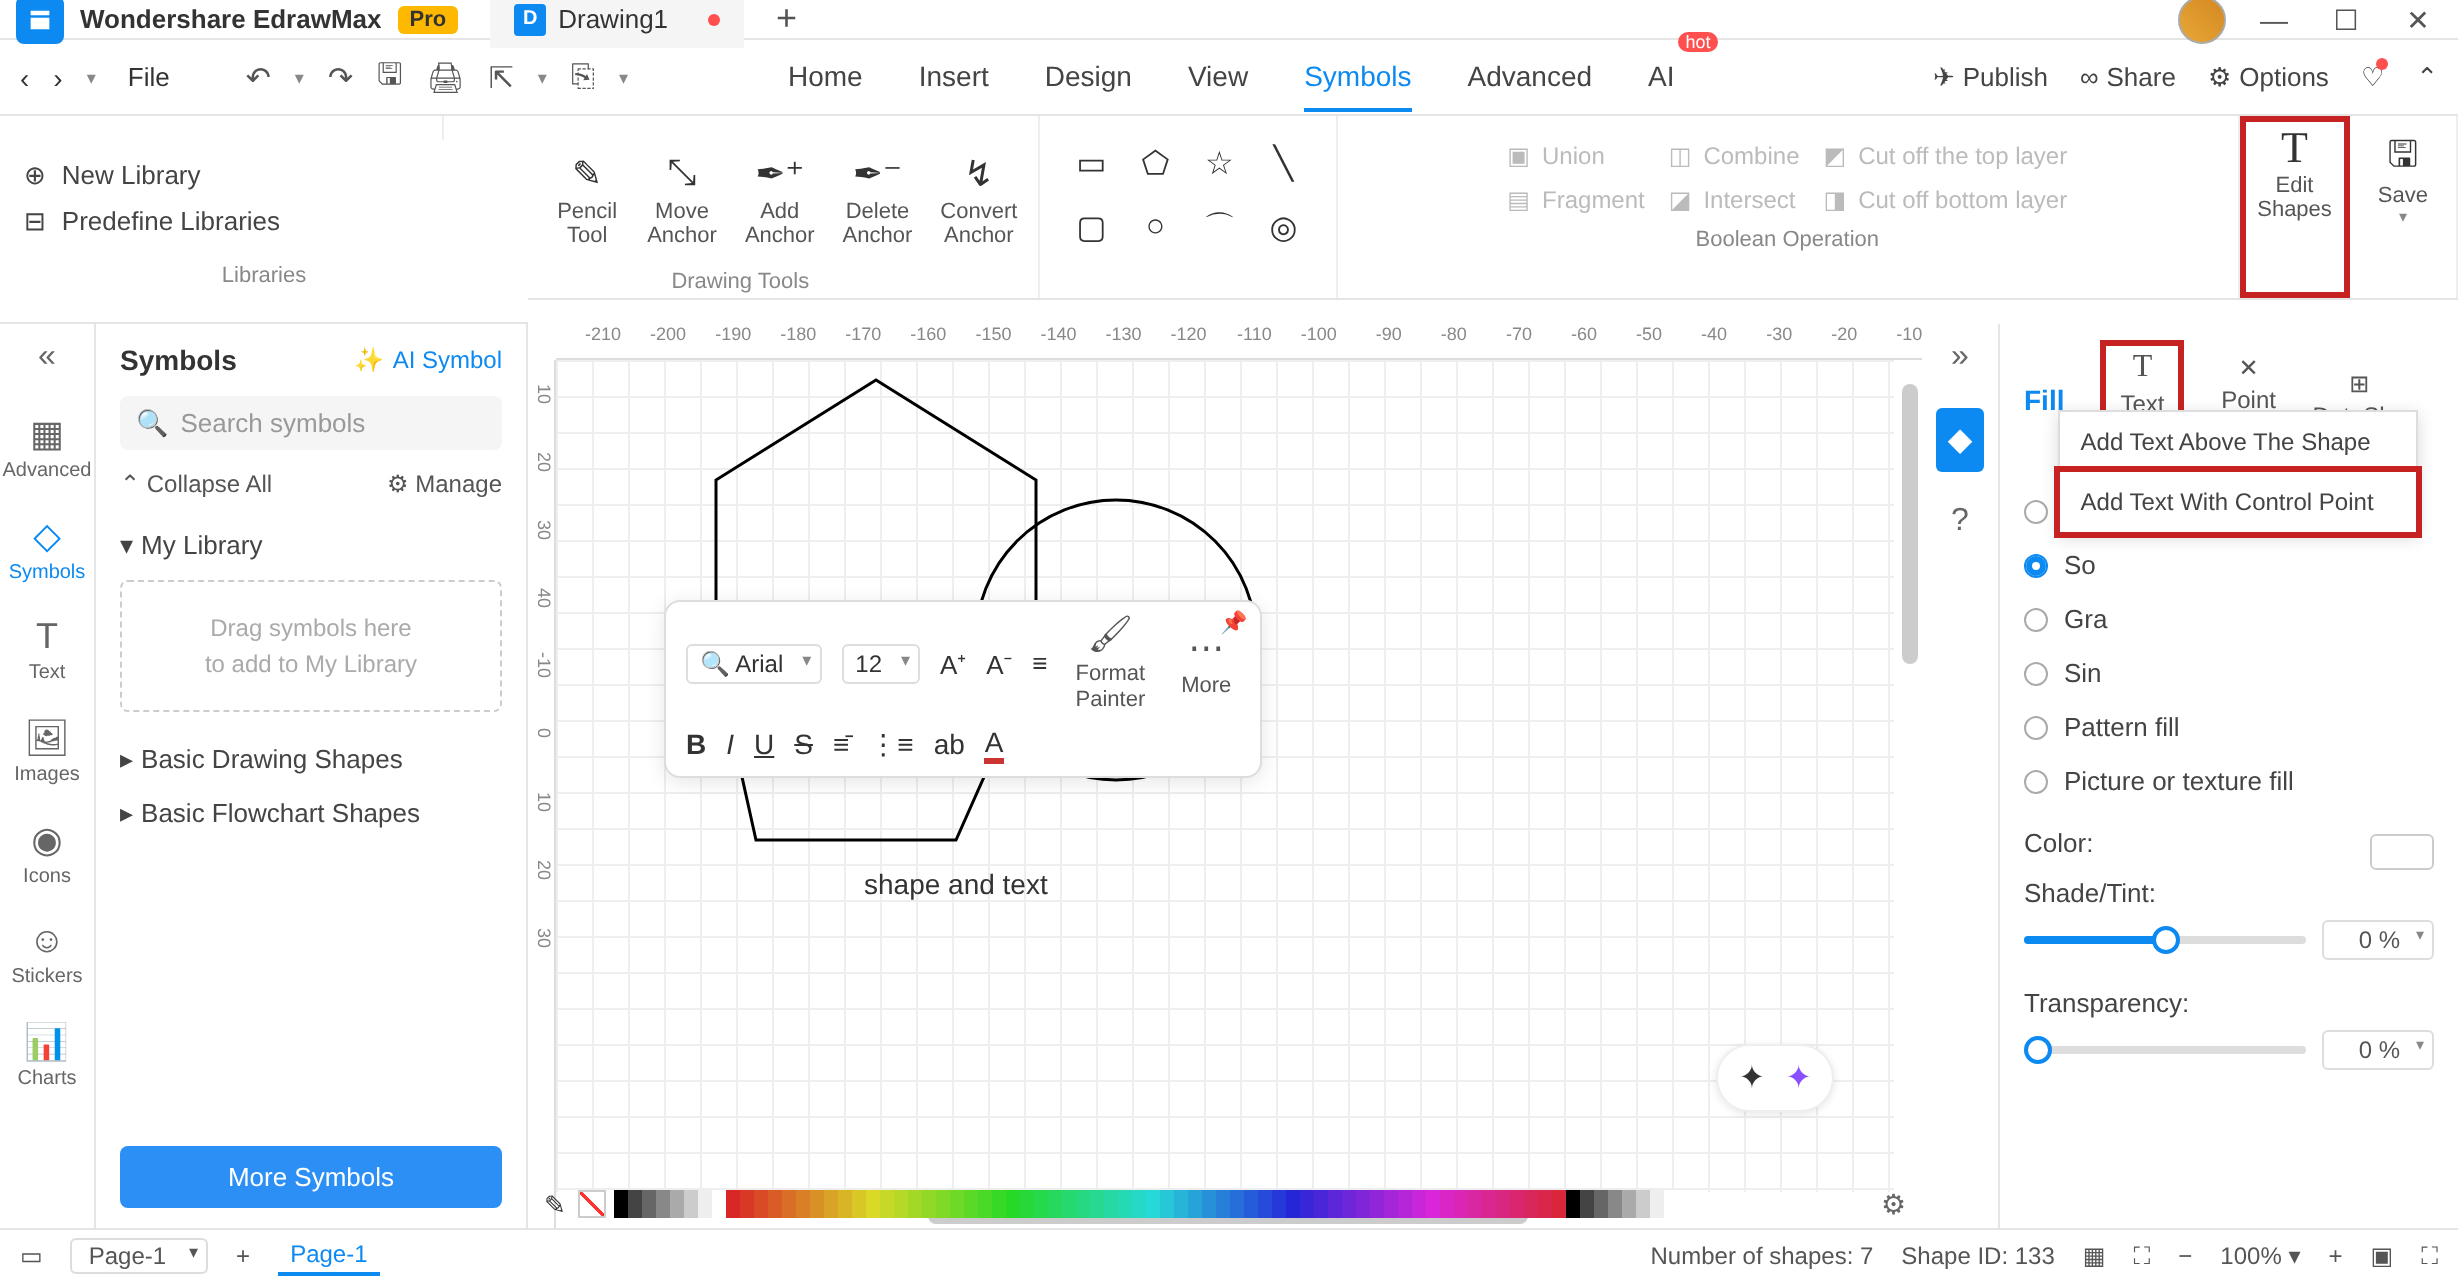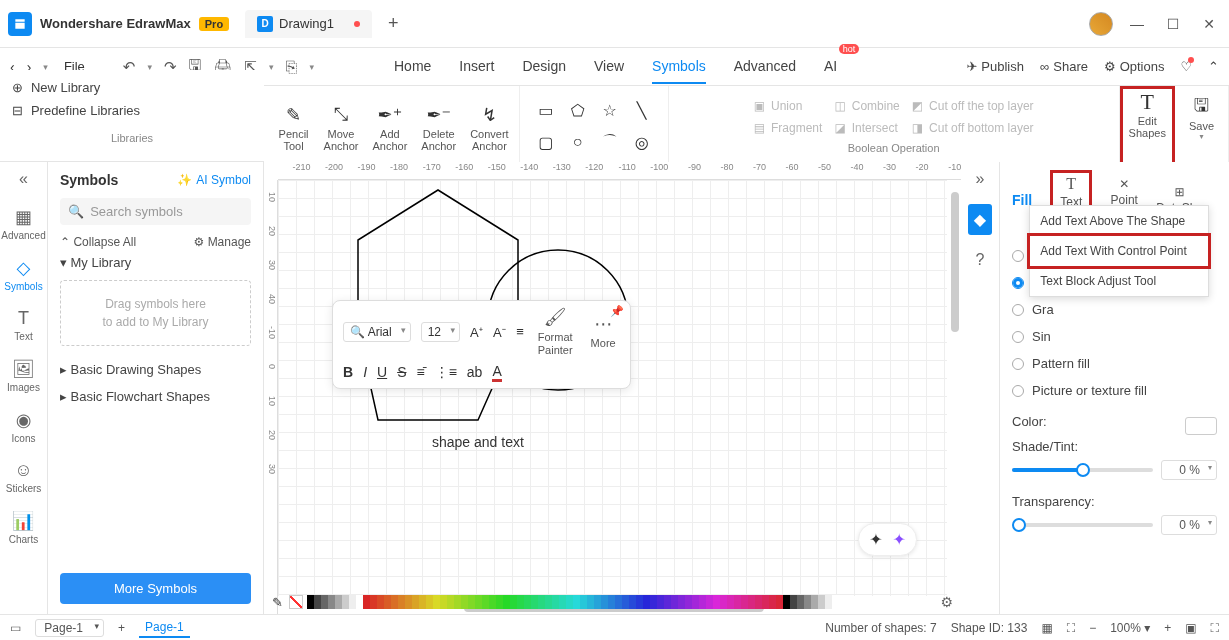"Wondershare EdrawMax" .titlebar { height: 48px -> 20px }
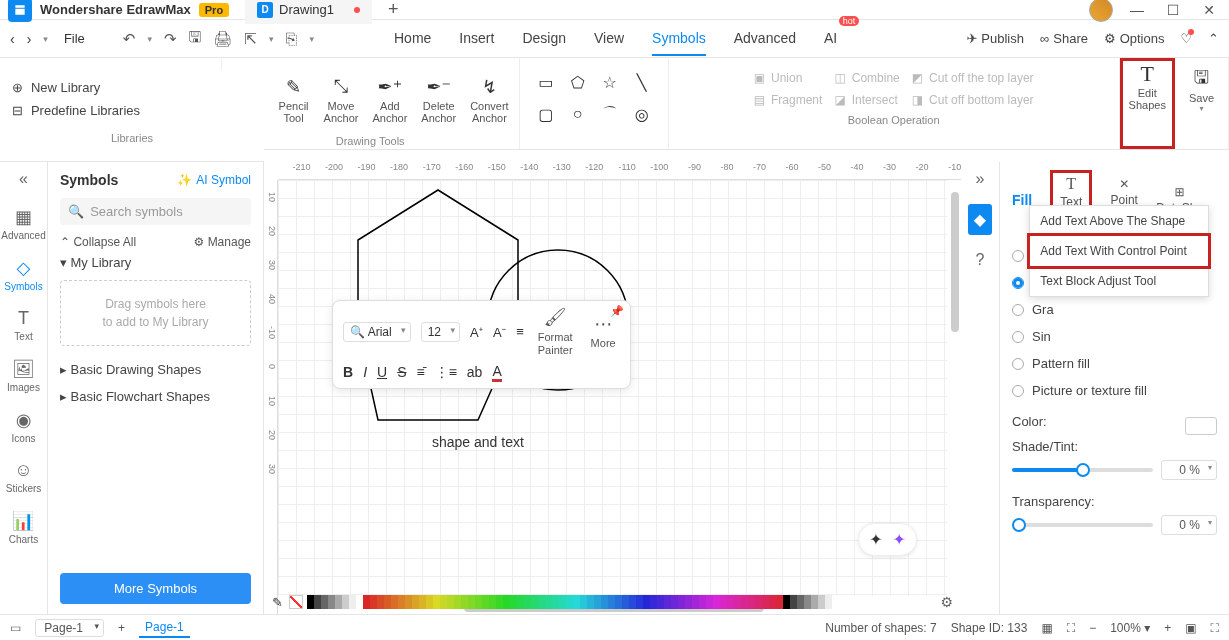"⌃ Collapse All" .lp-row { margin-bottom: none -> 10px }
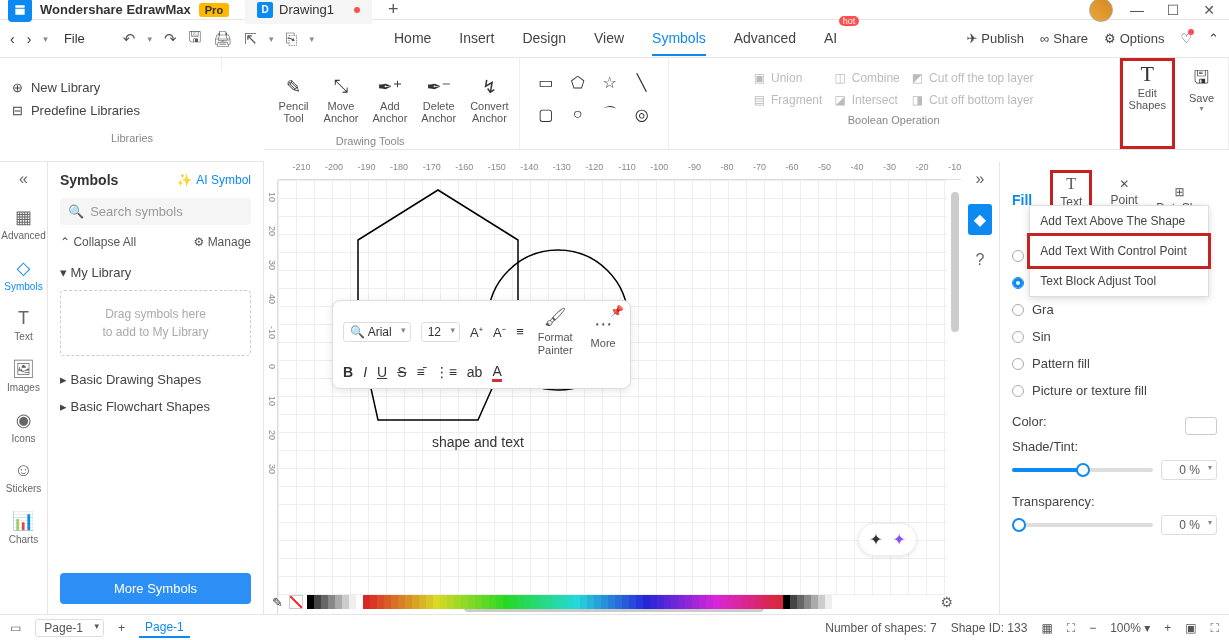"Text Block Adjust Tool" div.dd-item { html: <div>Text Block Adjust Tool</div> -> none }
